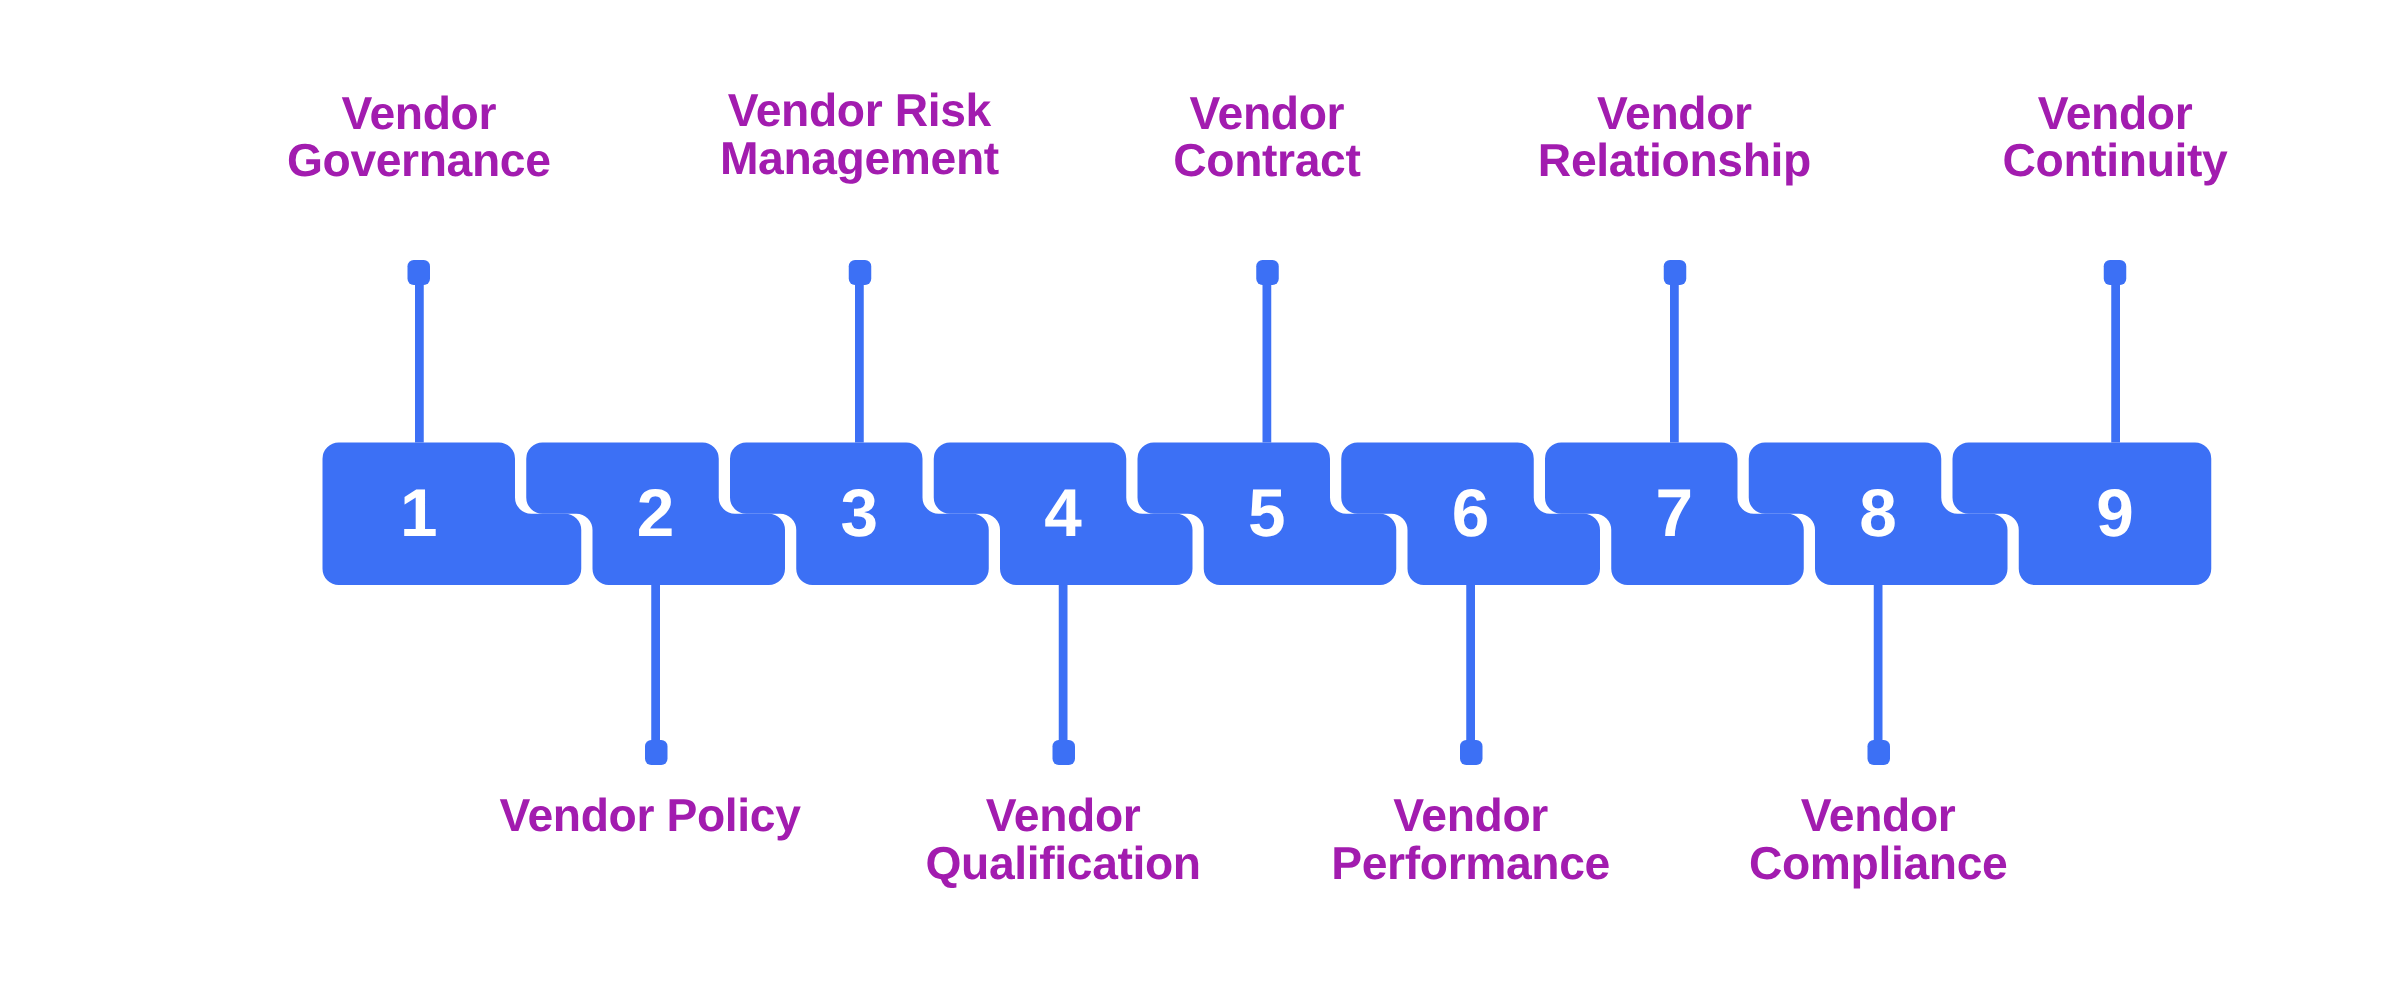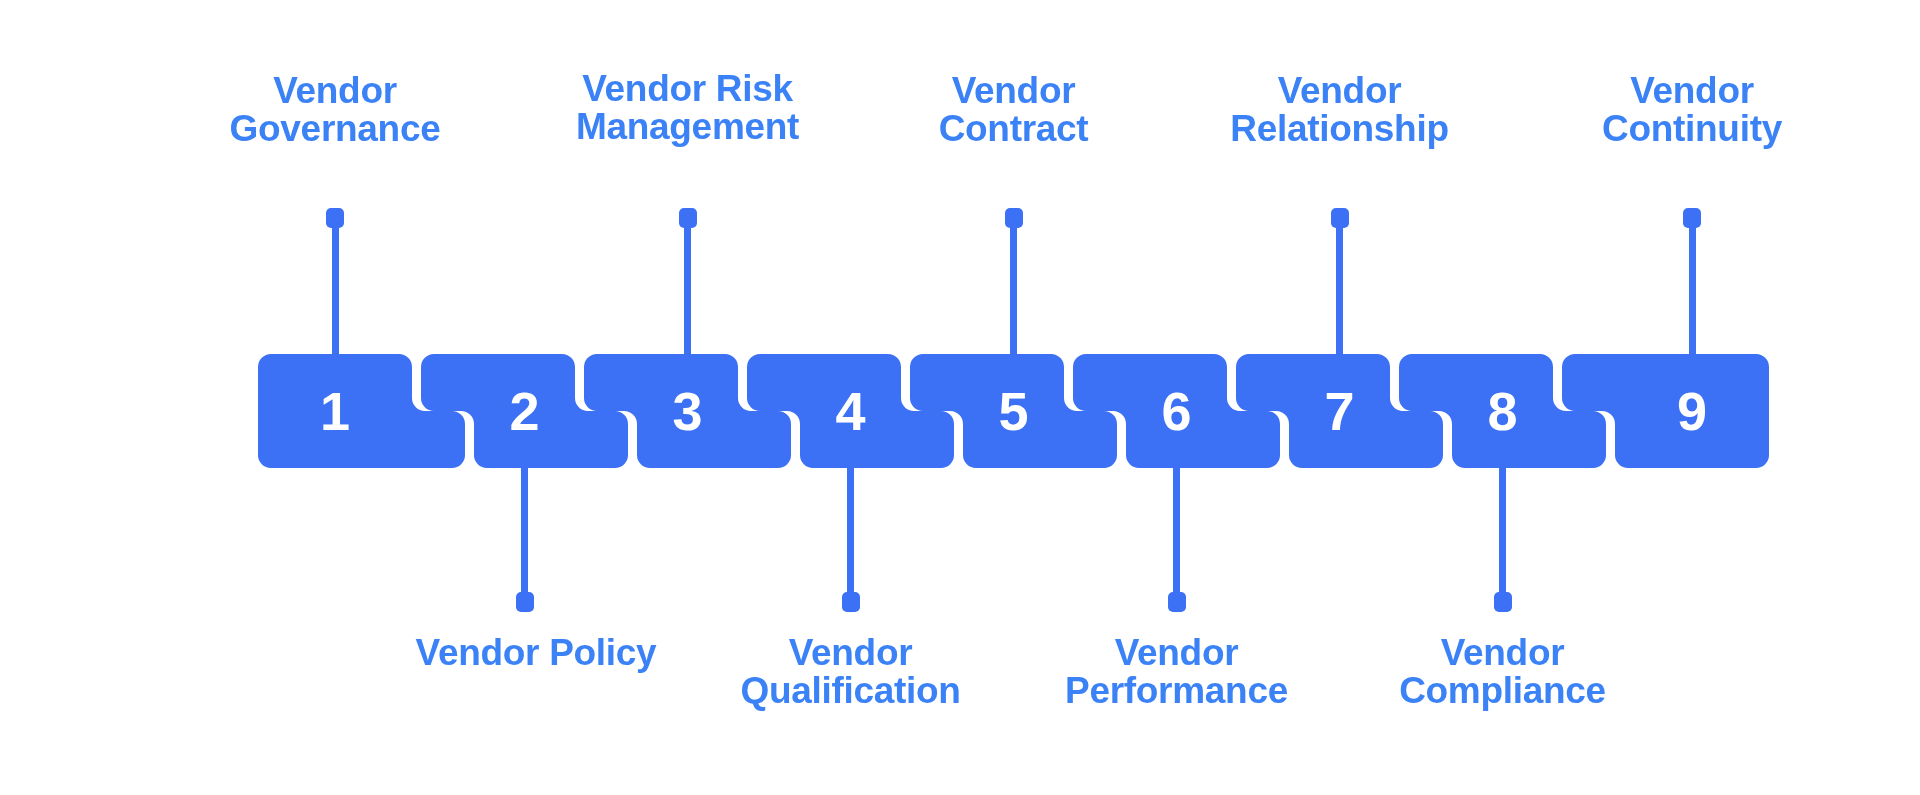"Vendor" .label { color: #3b82f6 -> #a21caf }
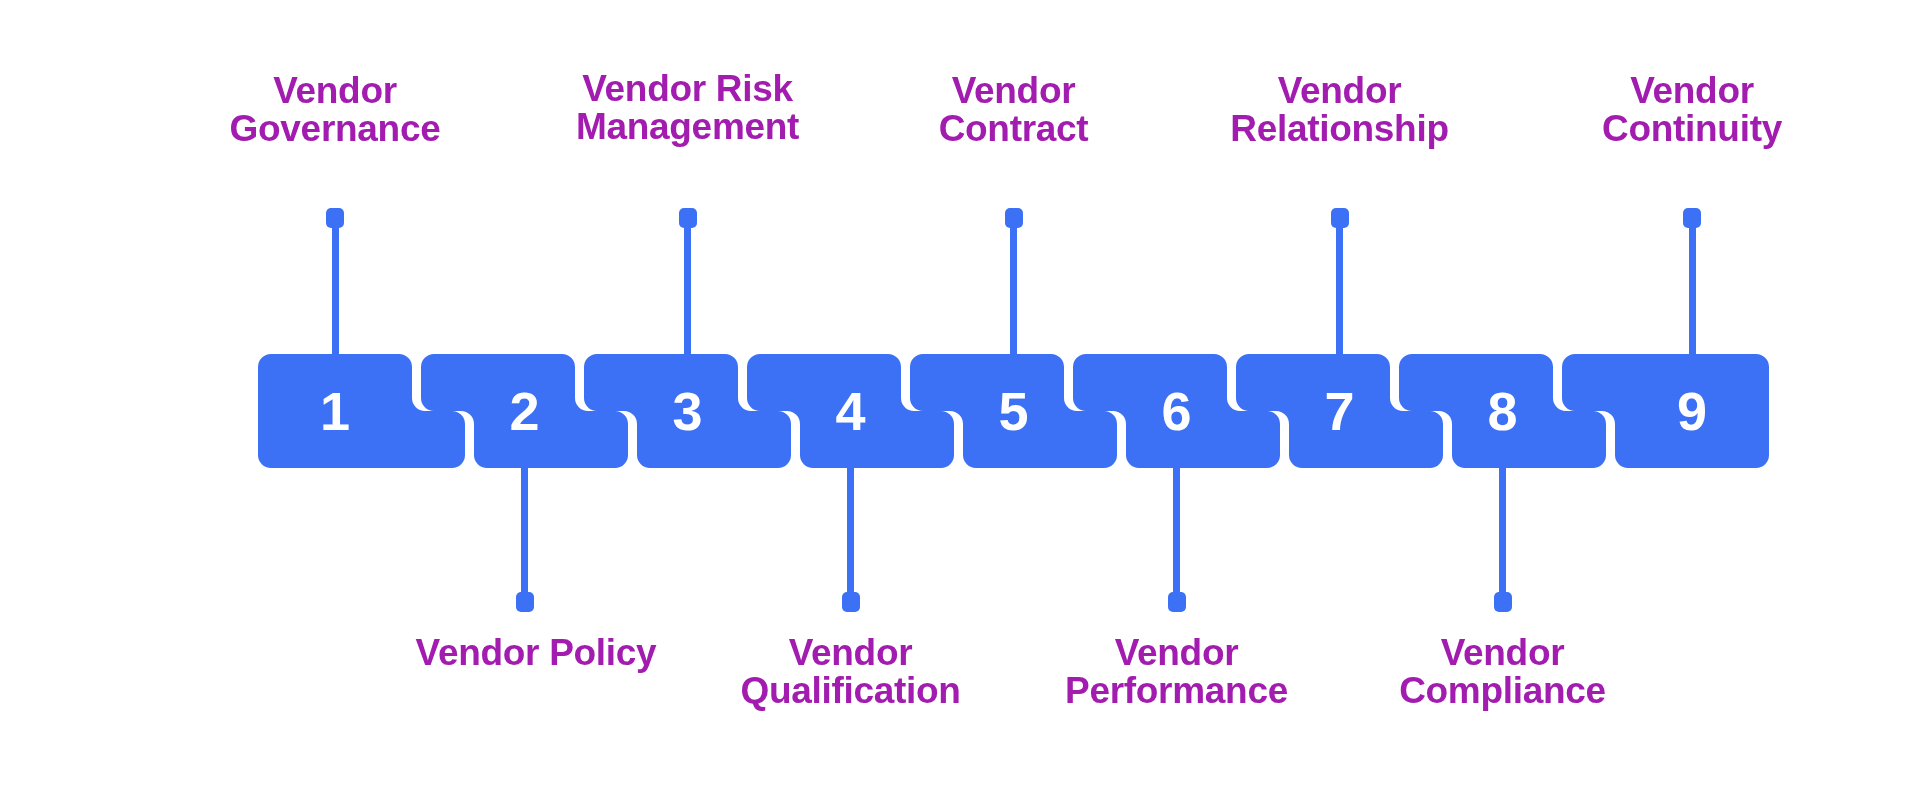"Vendor Policy" div.label { left: 366px -> 350px }
